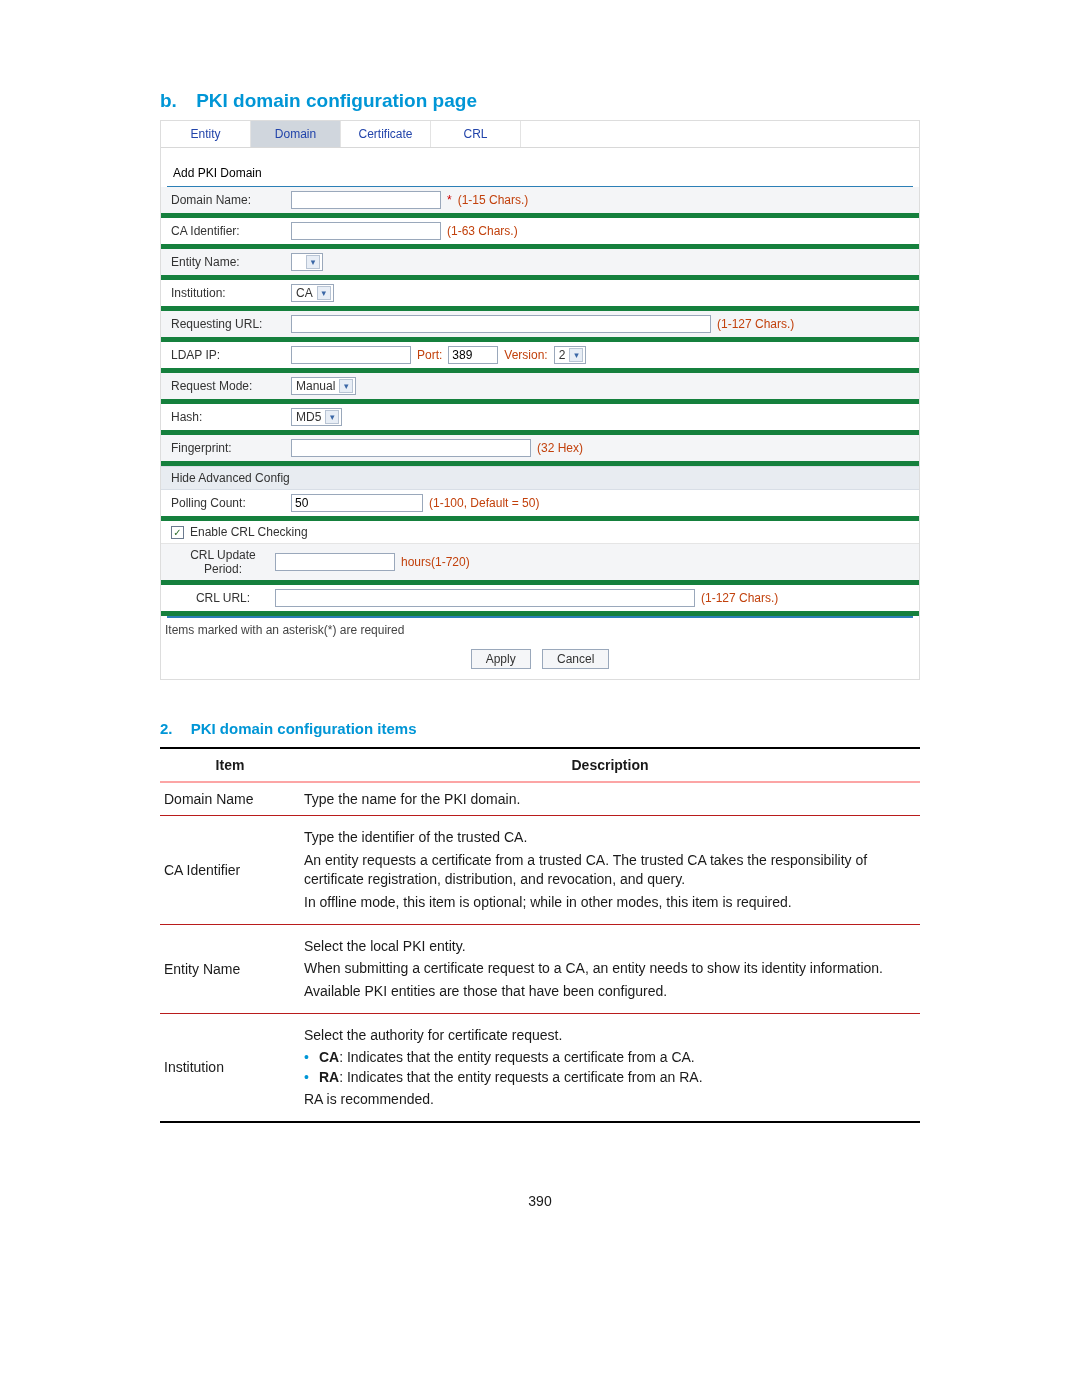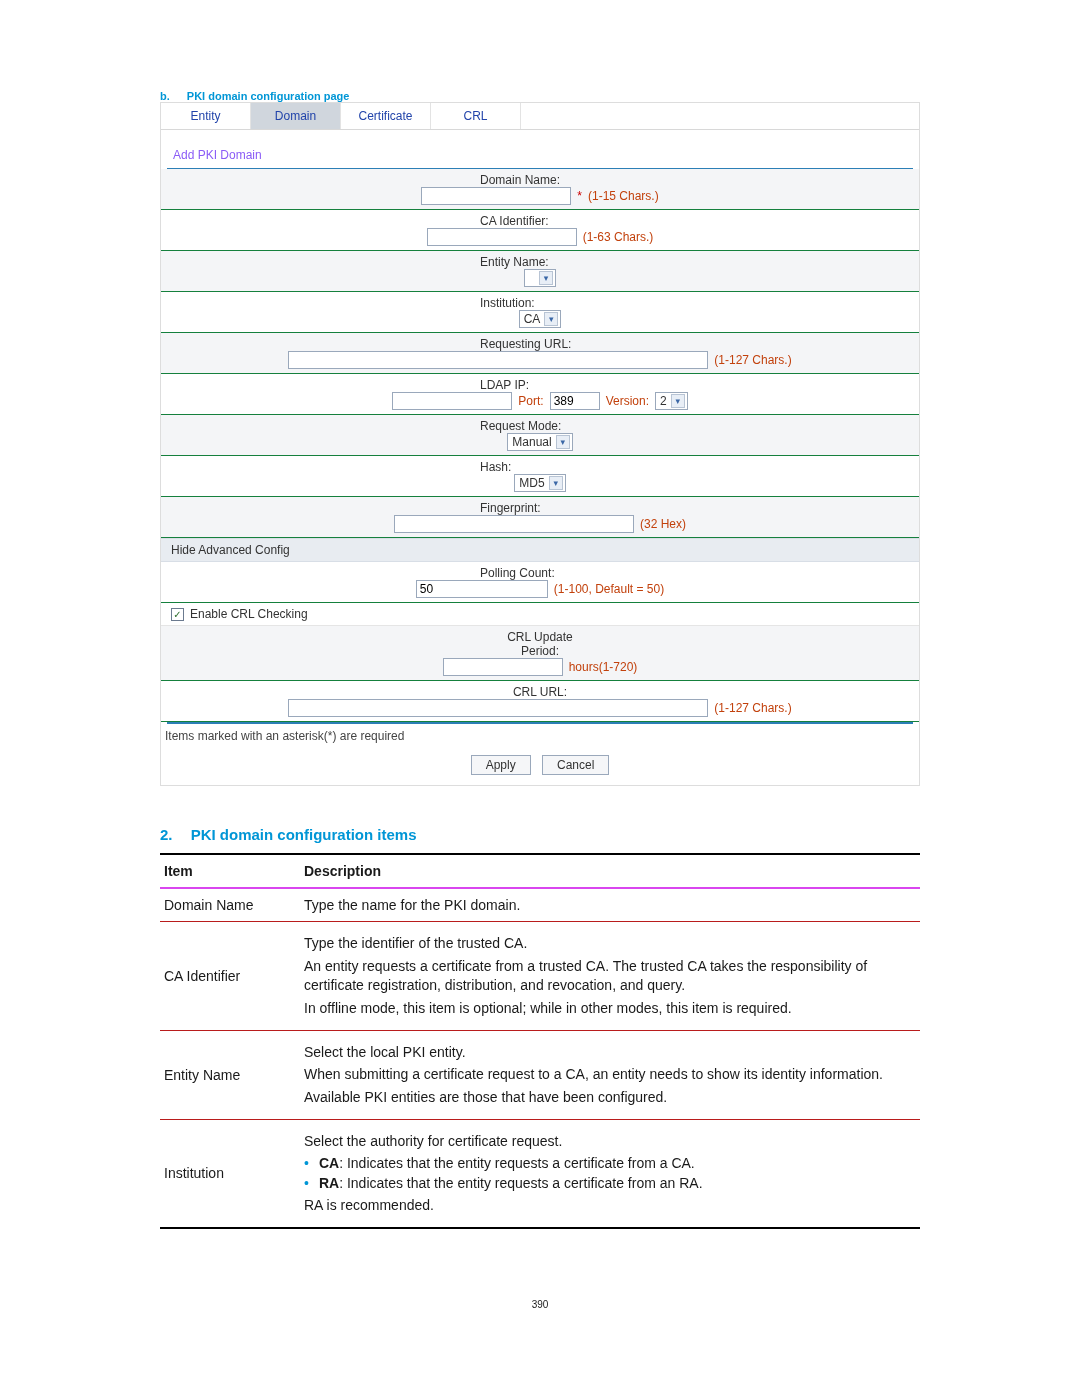"b. PKI domain configuration page" .heading-b { font-size: 11px -> 19px; margin-bottom: 0 -> 8px }
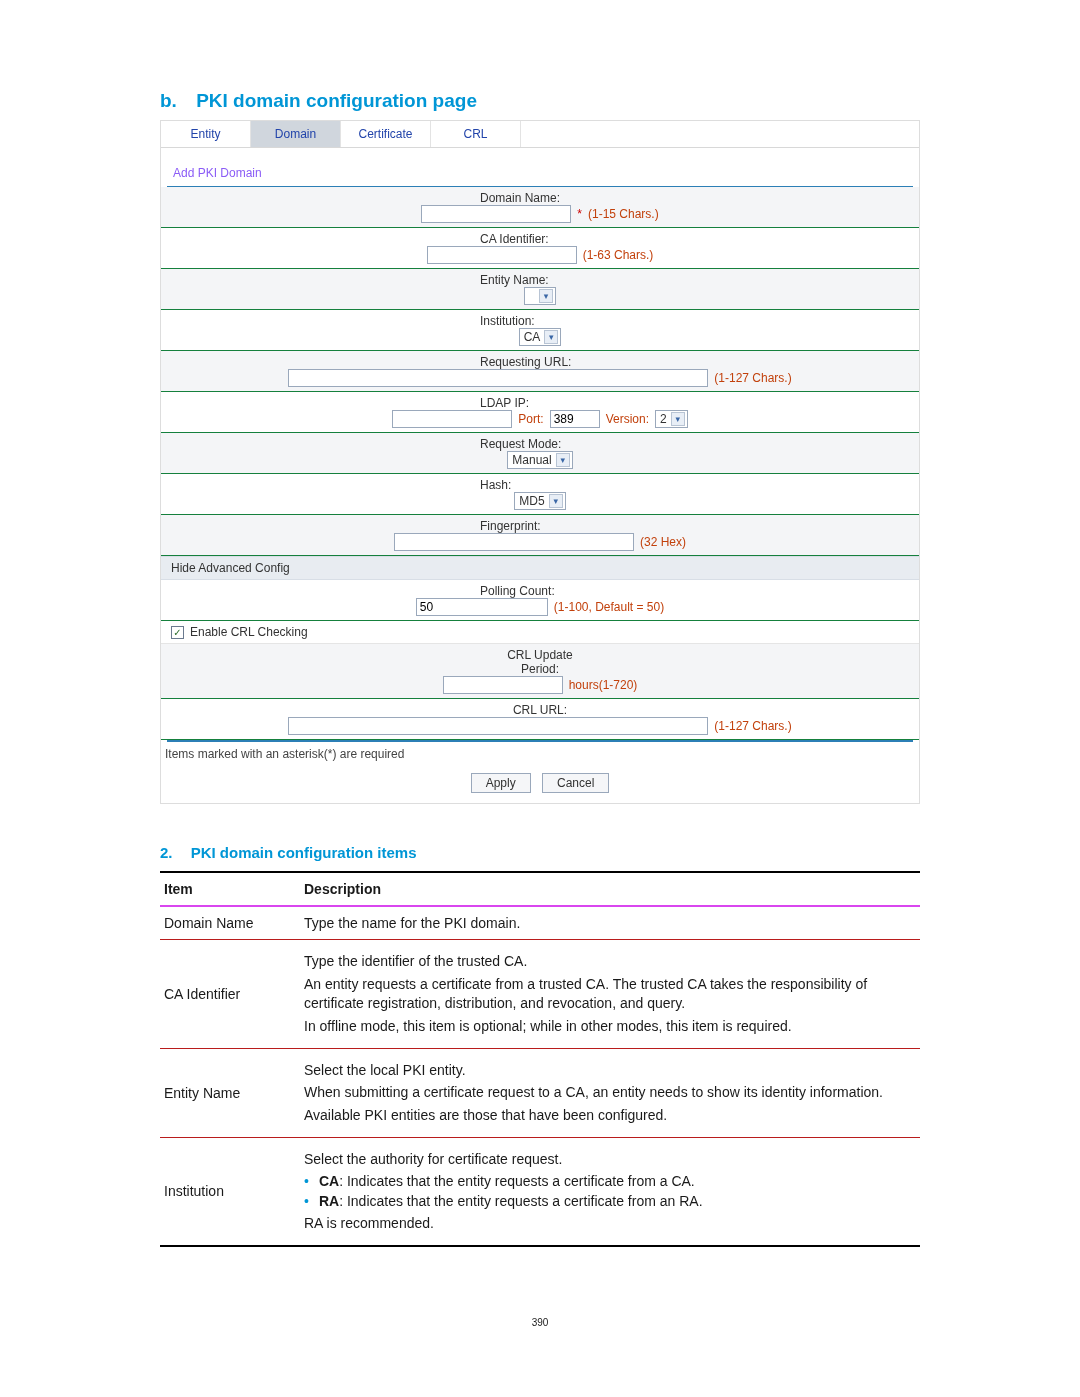"Add PKI Domain" .section-link { color: #8b5cf6 -> #000000 }
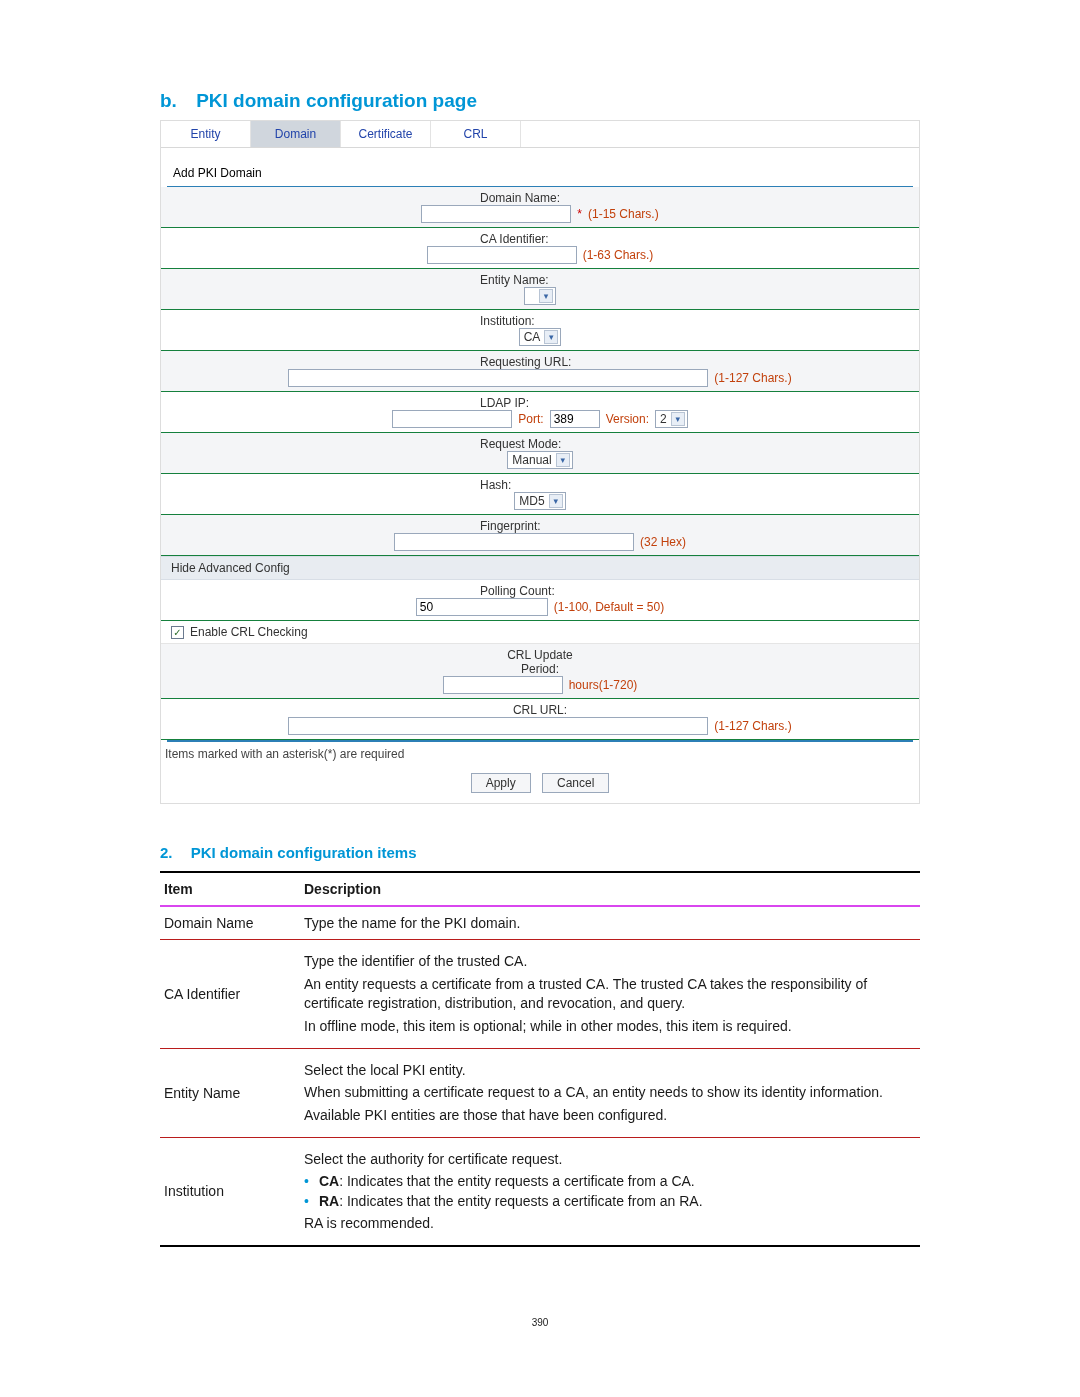"Domain Name:" .form-row { border-bottom: 1px solid #15803d -> 5px solid #15803d; flex-direction: column -> none }
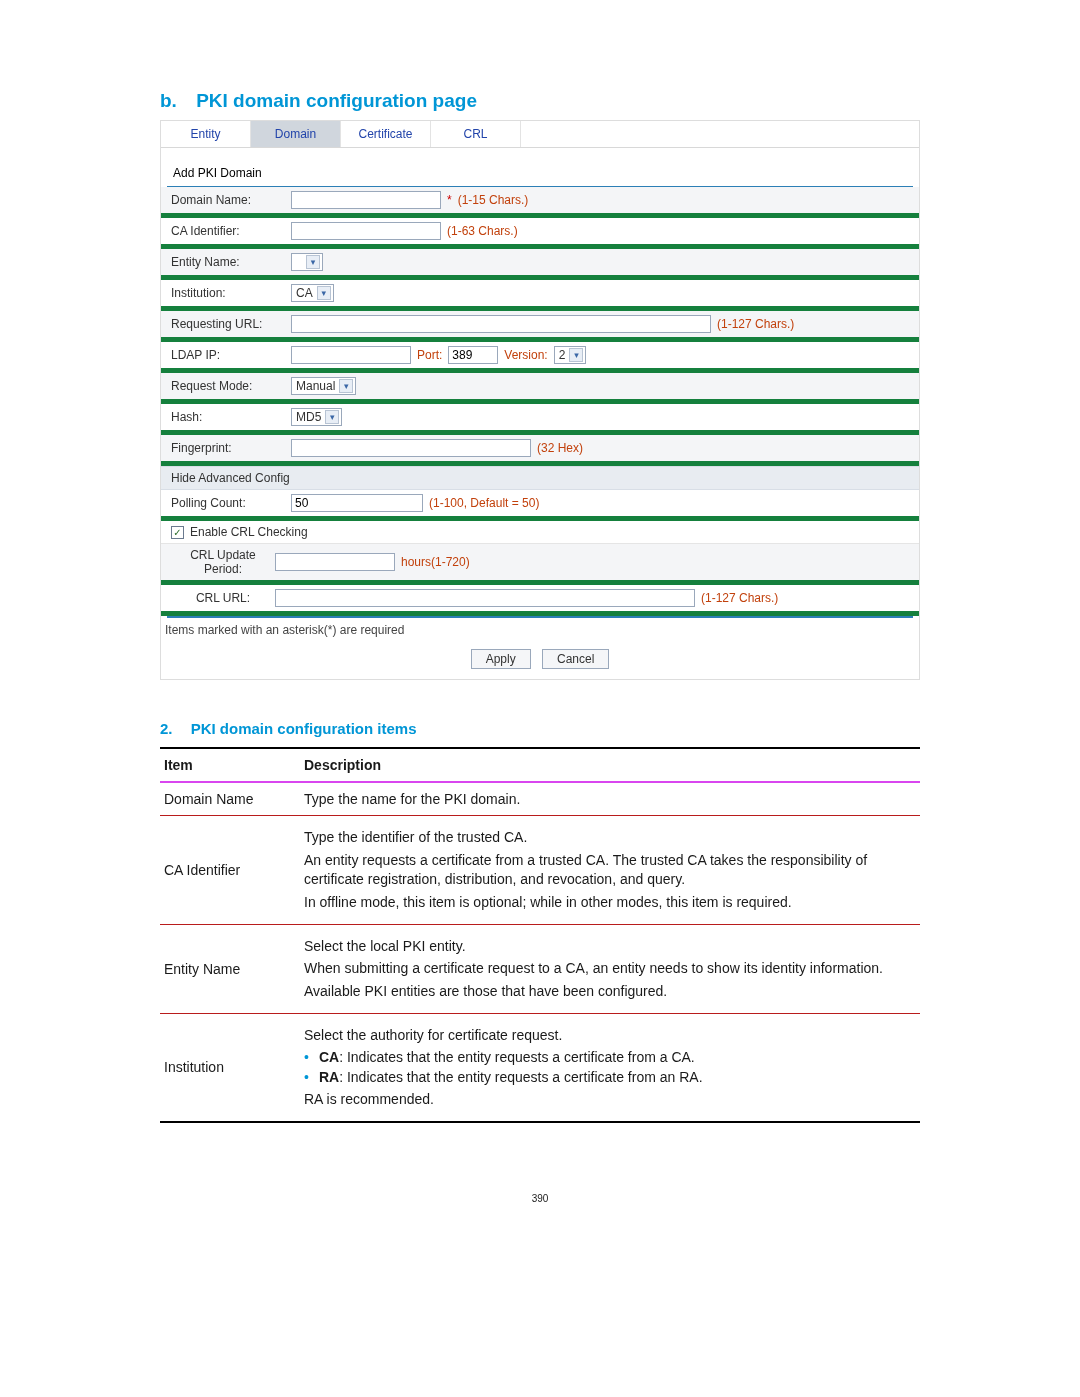"Item" .desc-table th { border-bottom: 2px solid #d946ef -> 2px solid #fca5a5; text-align: left -> center }
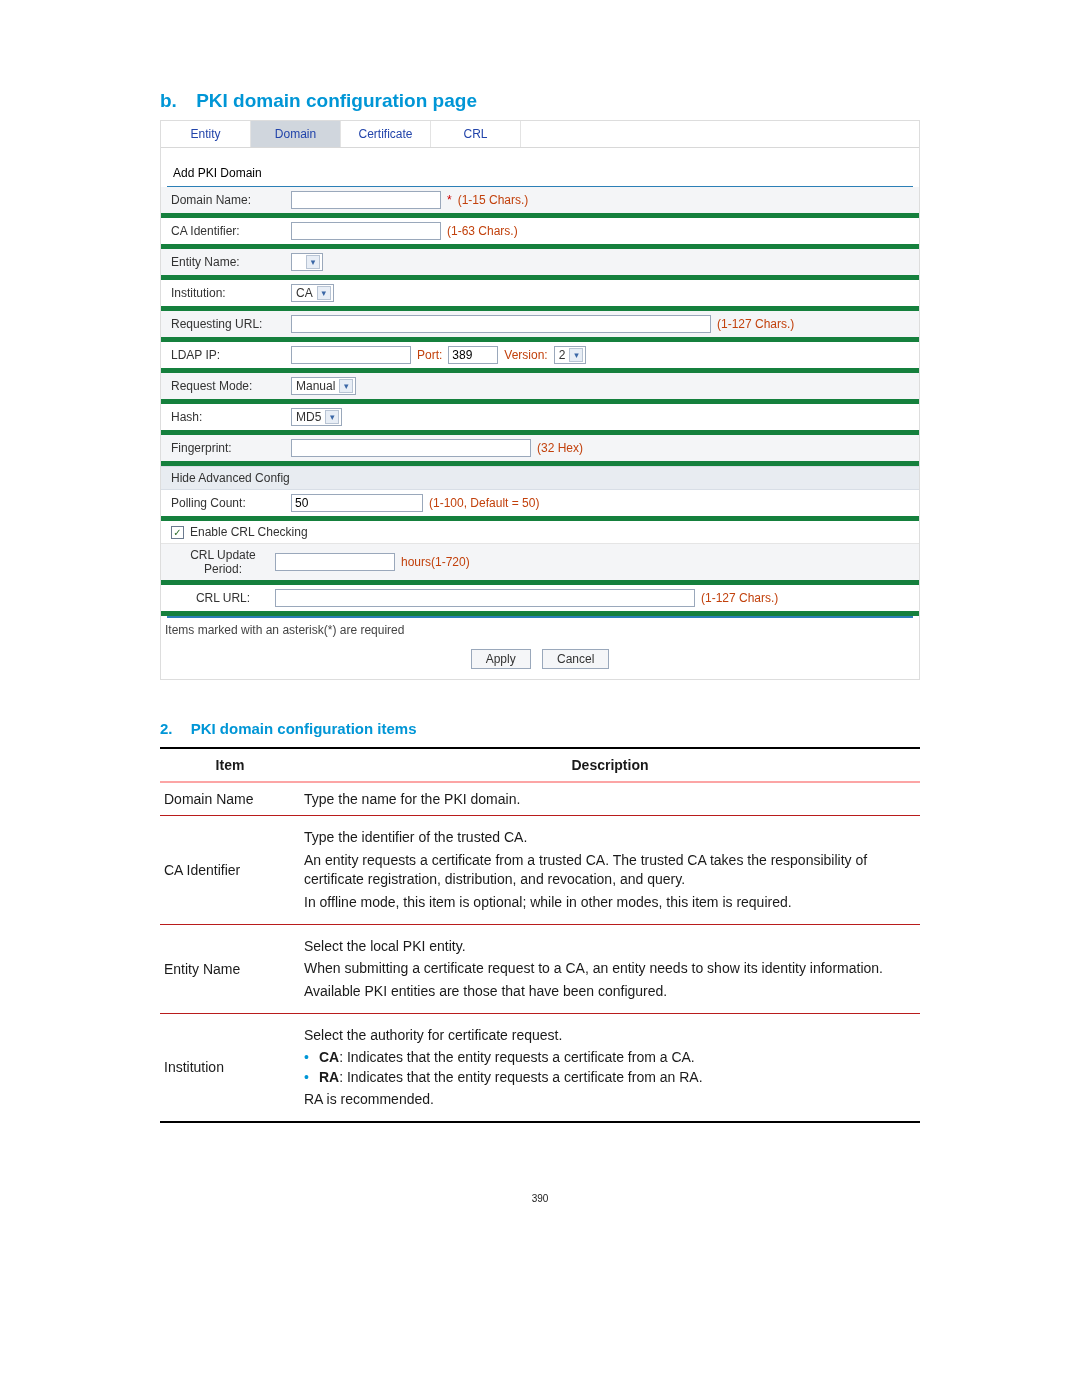"390" .pagenum { font-size: 10px -> 14px }
